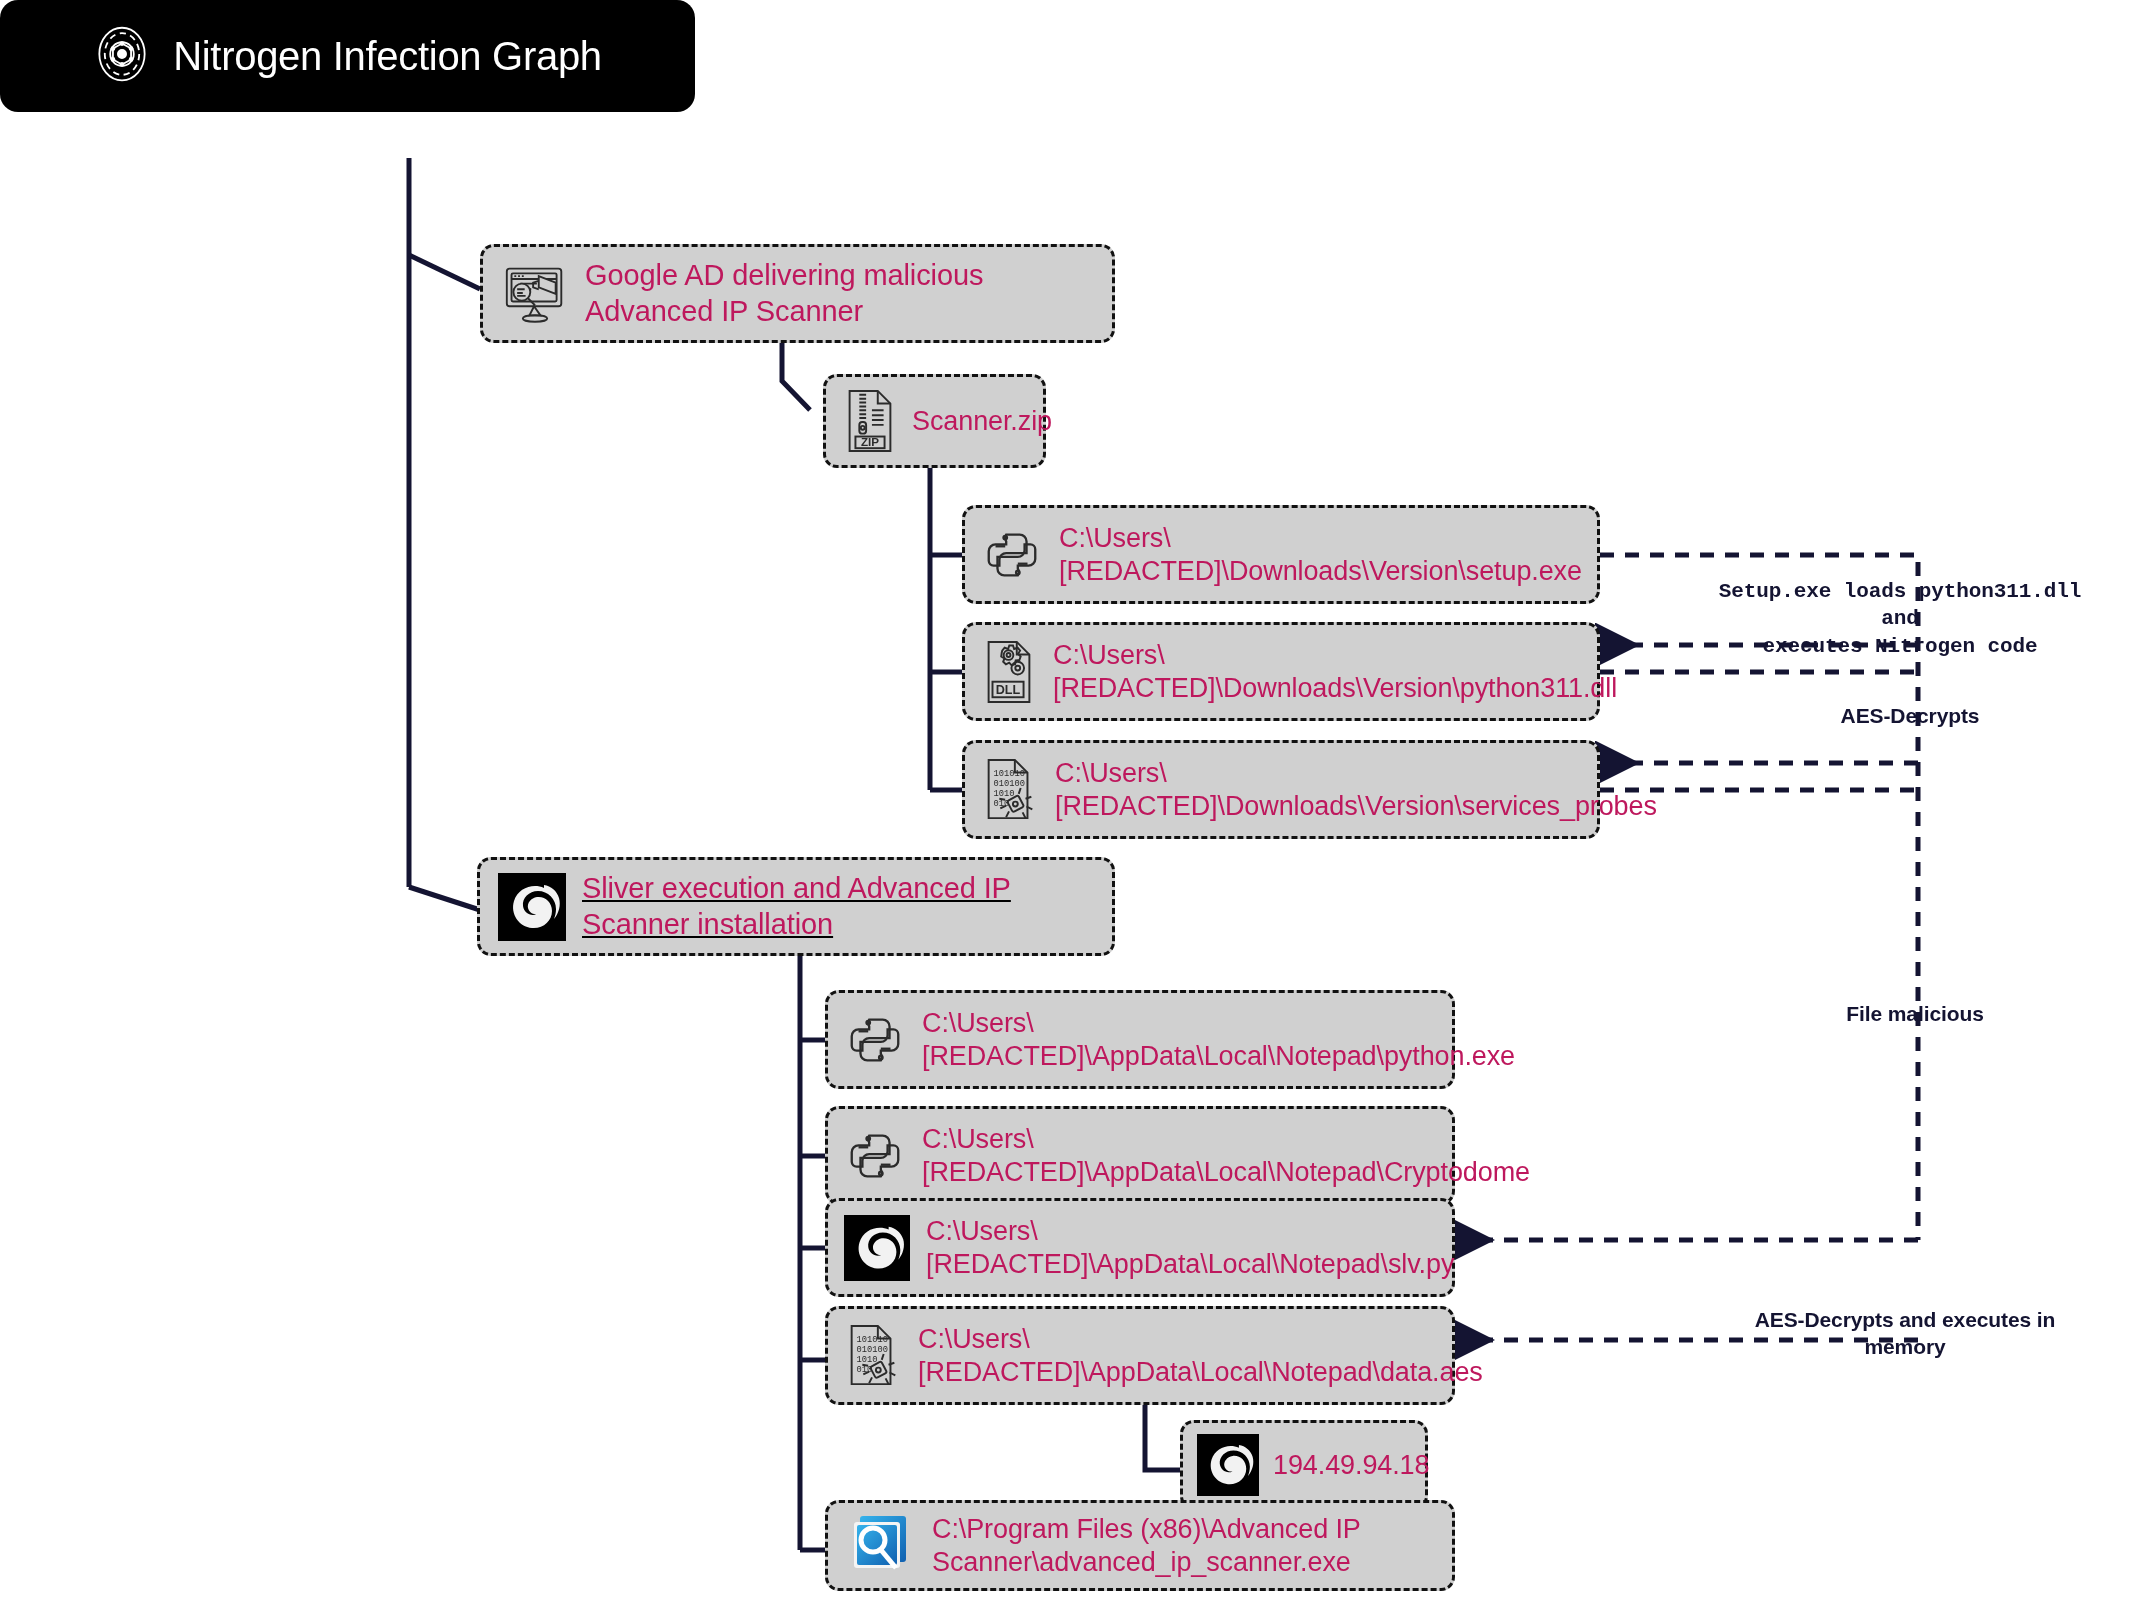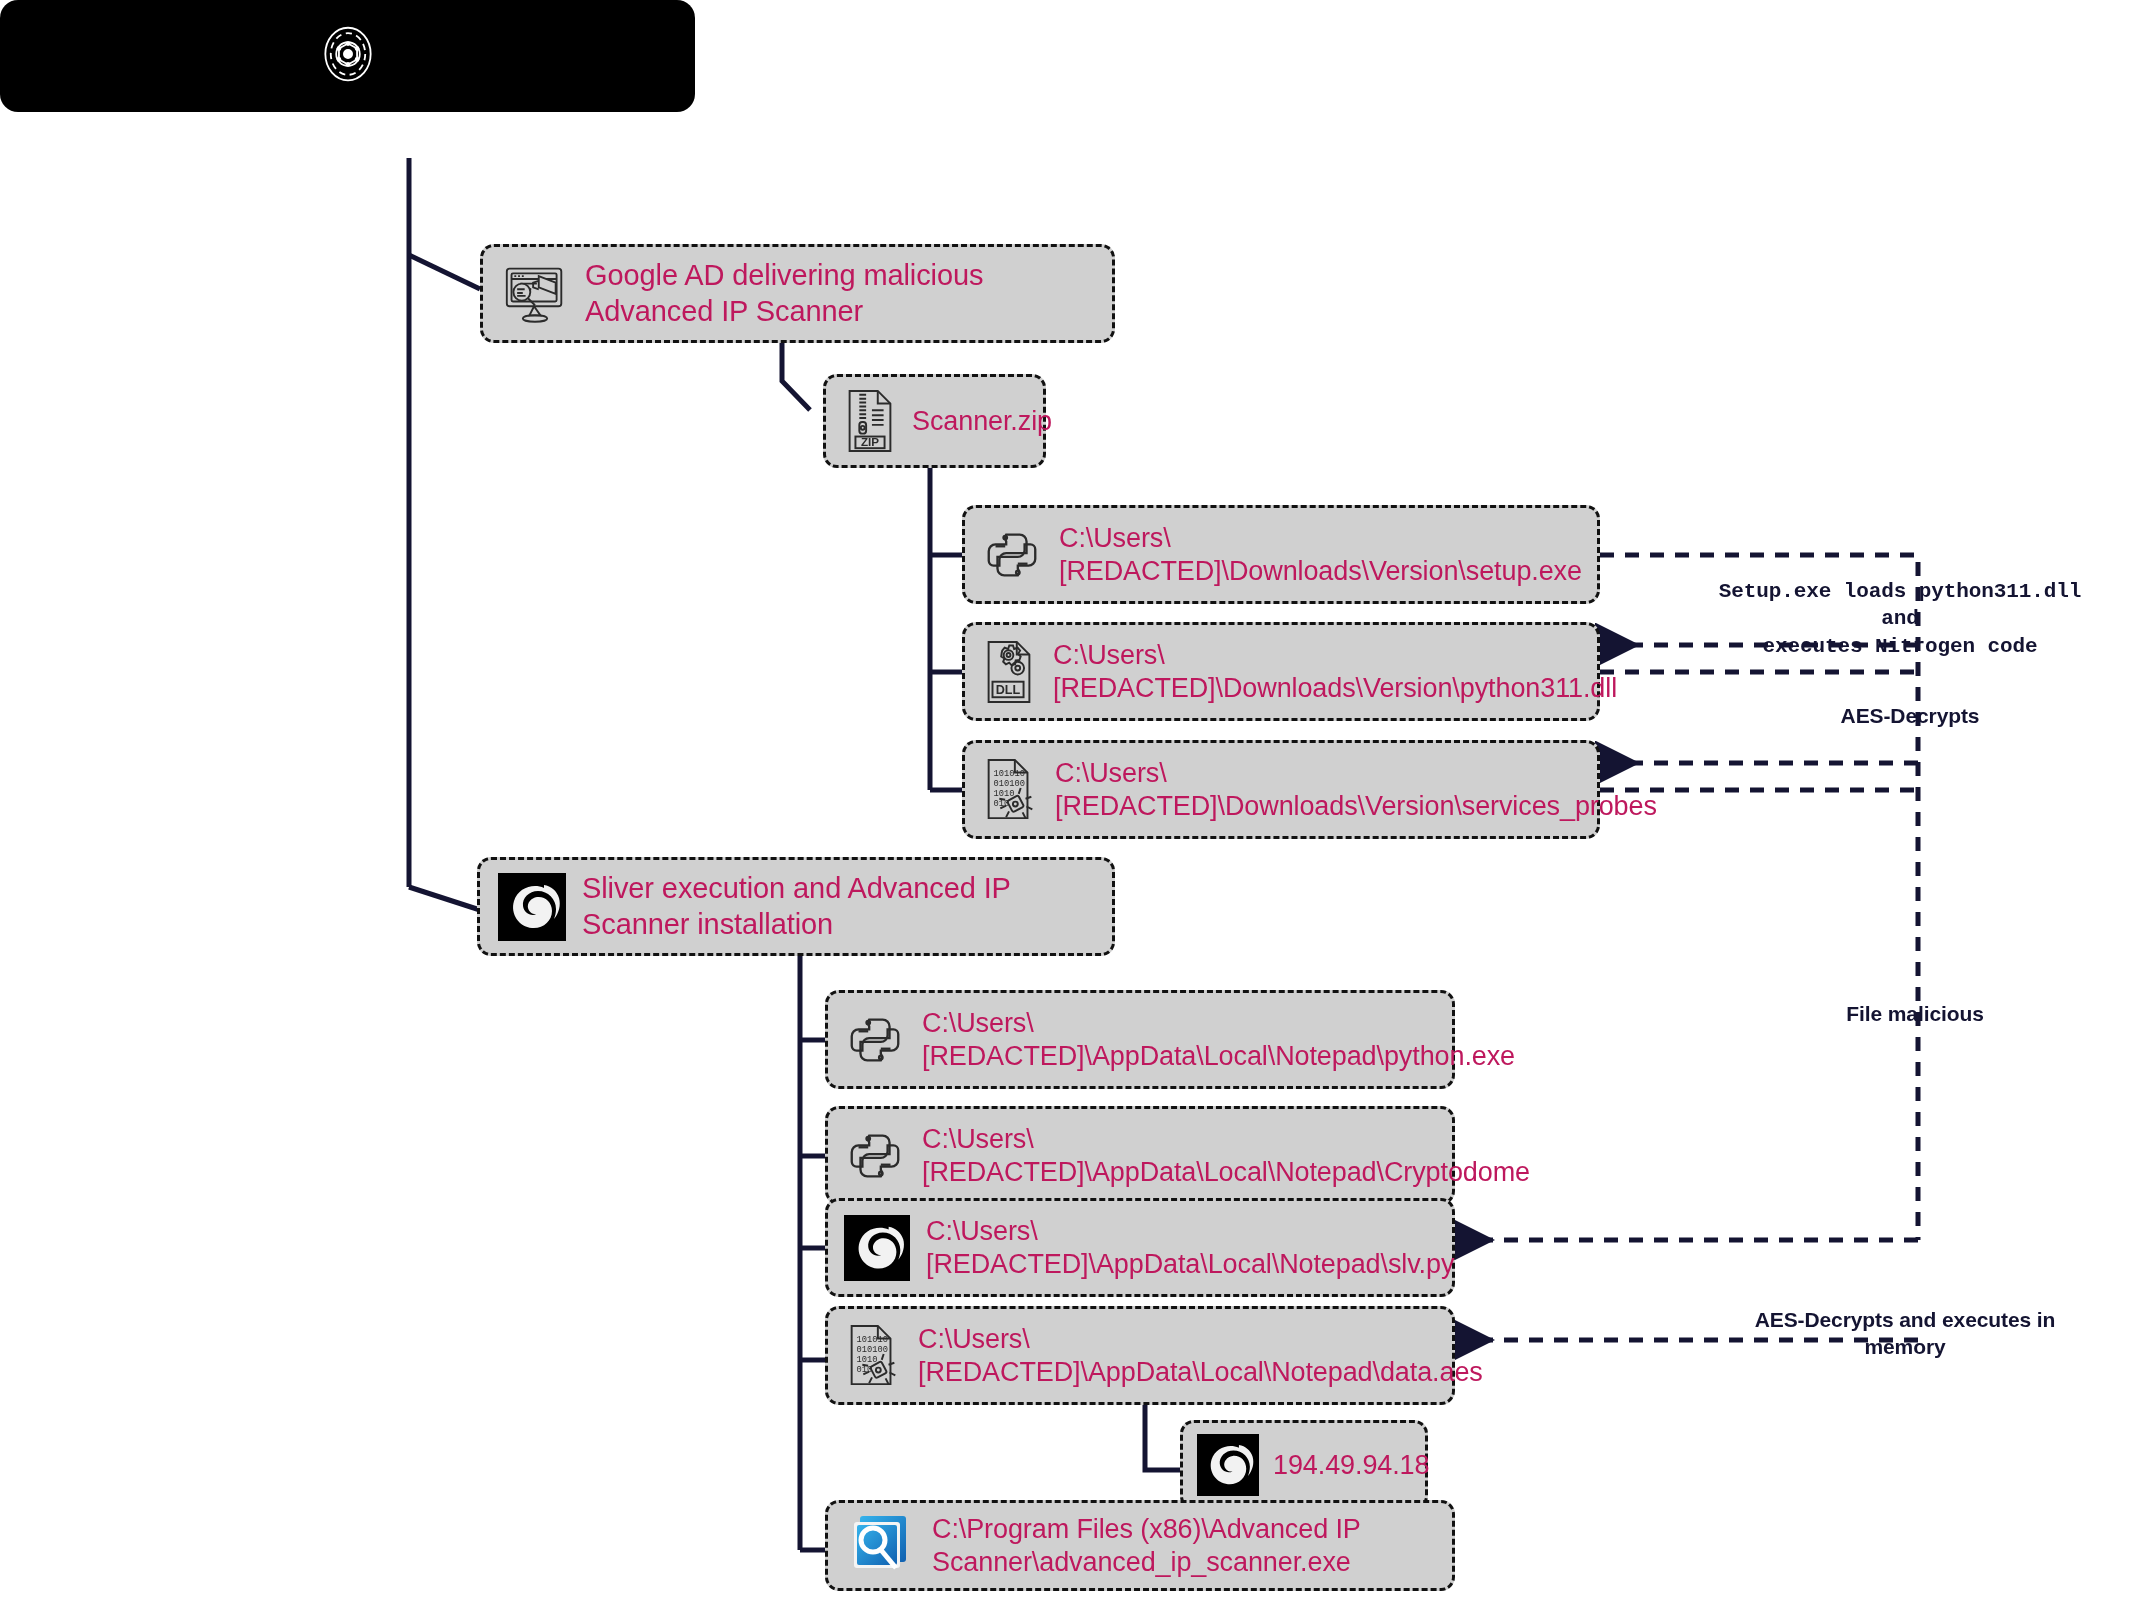"Nitrogen Infection Graph" span.title-text { html: none -> <span>Nitrogen Infection Graph</span> }
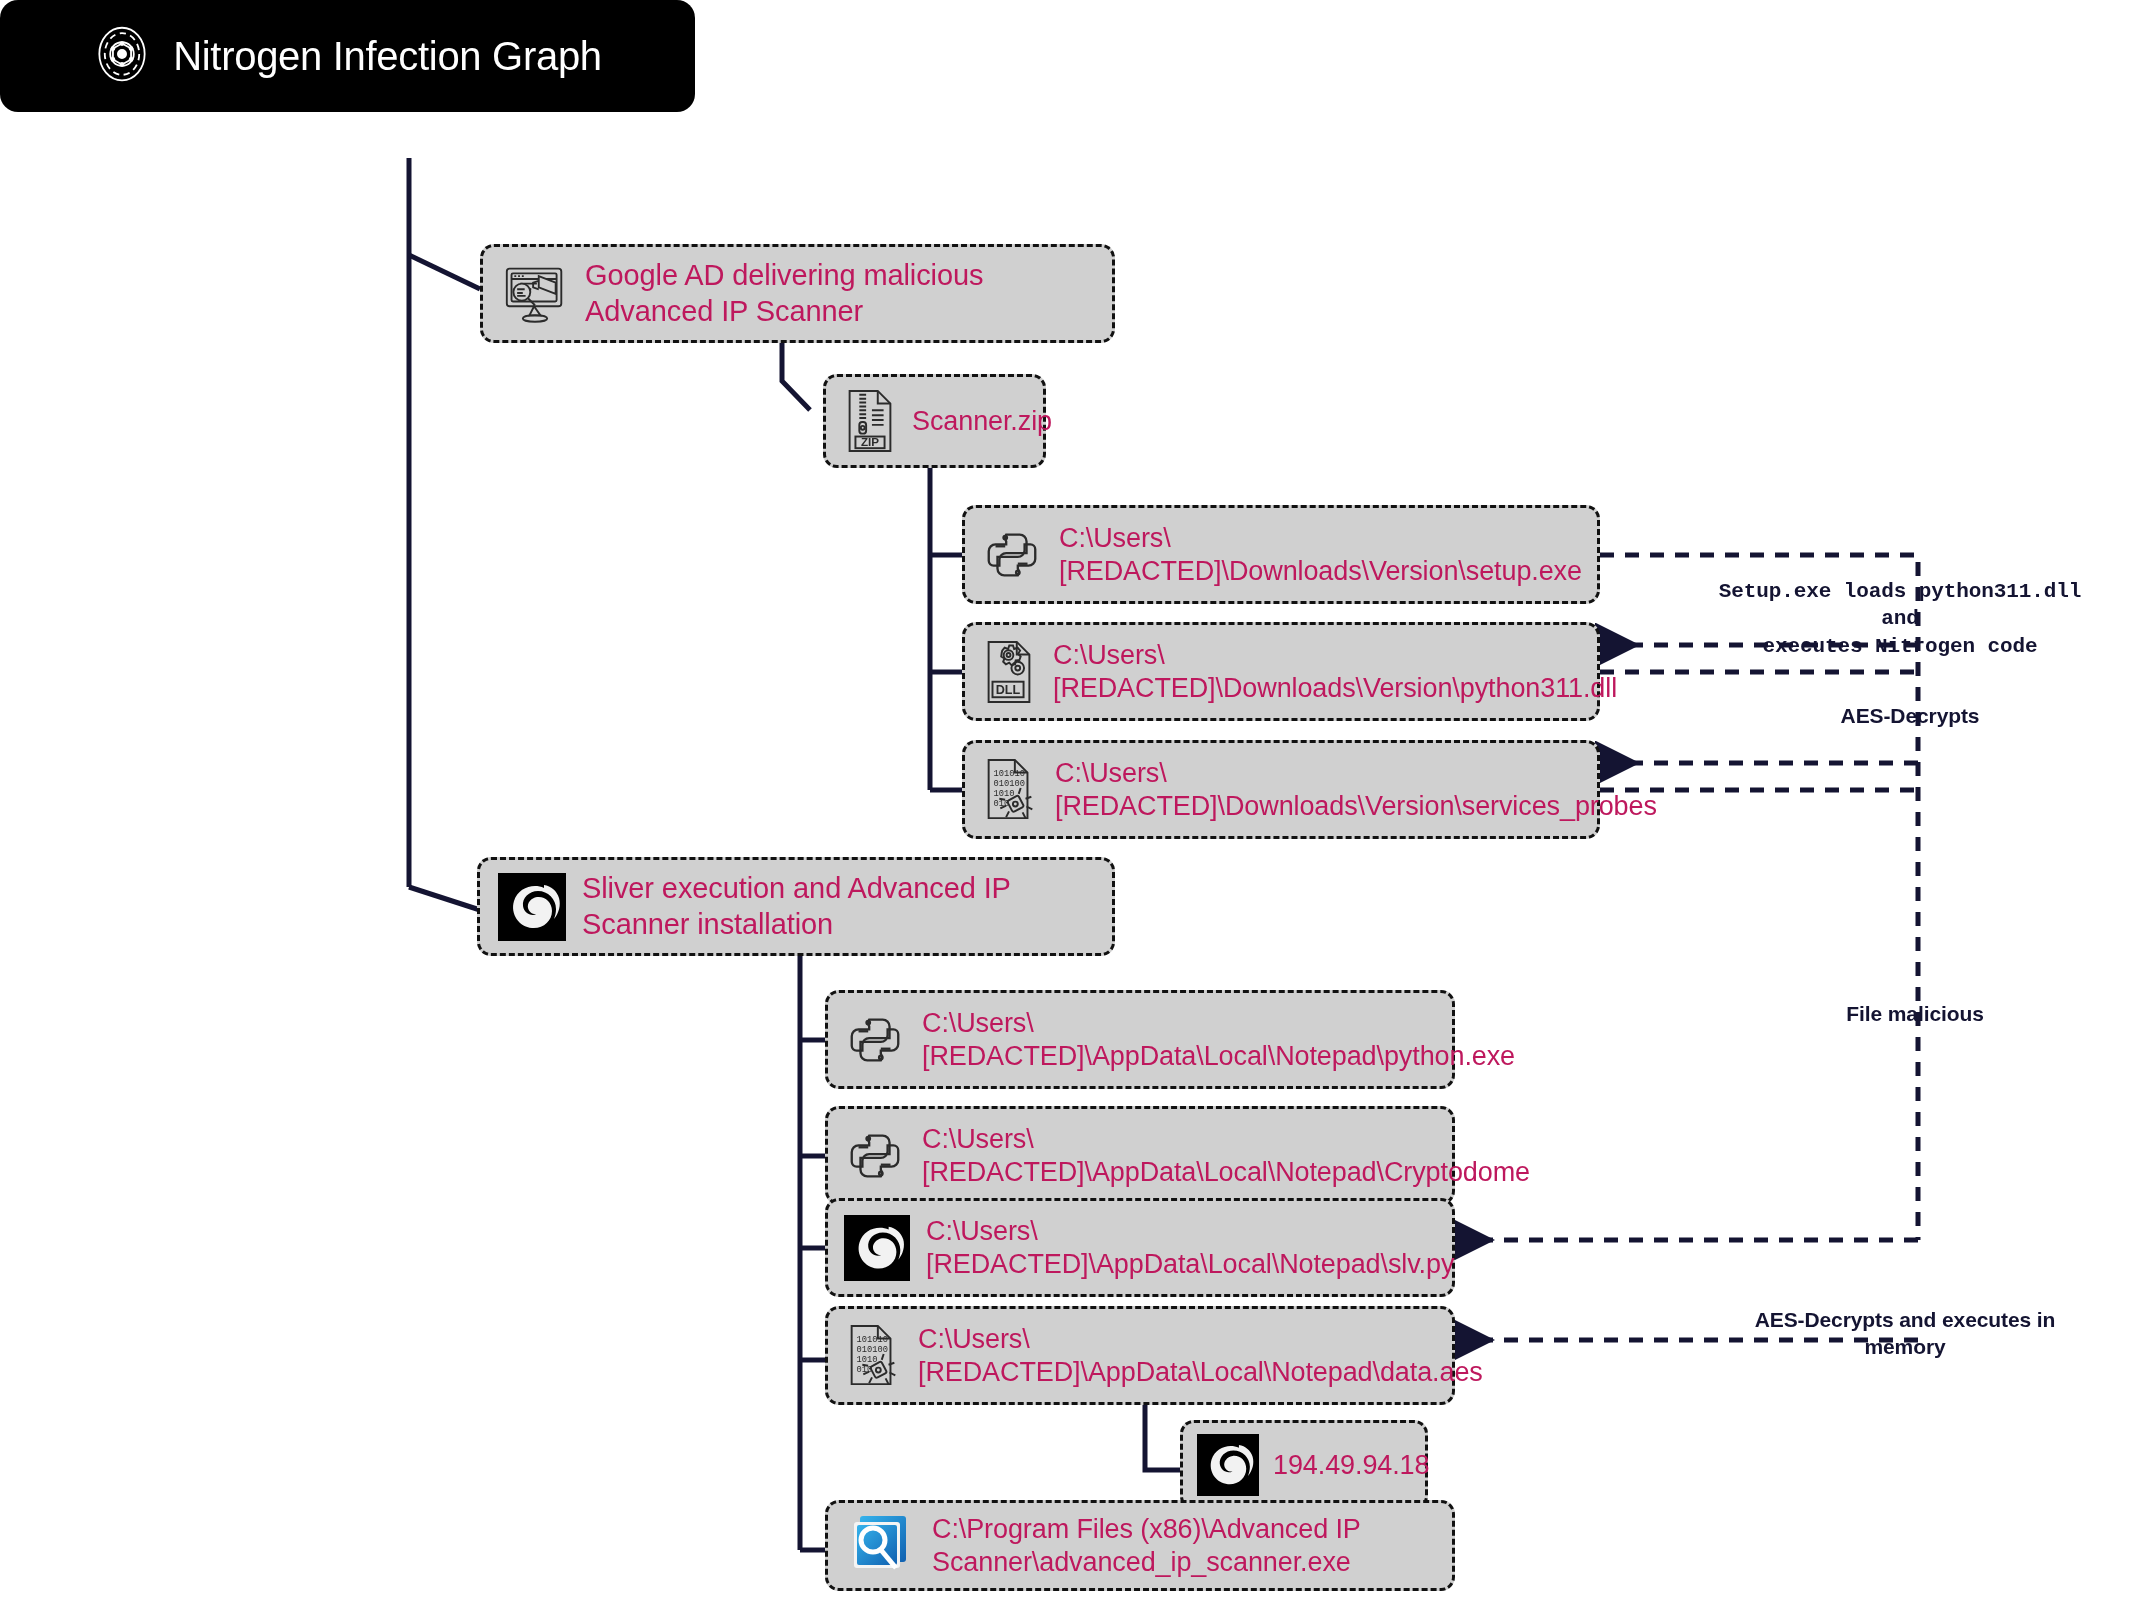"Sliver execution and Advanced IP" div.node { text-decoration: none -> underline }
